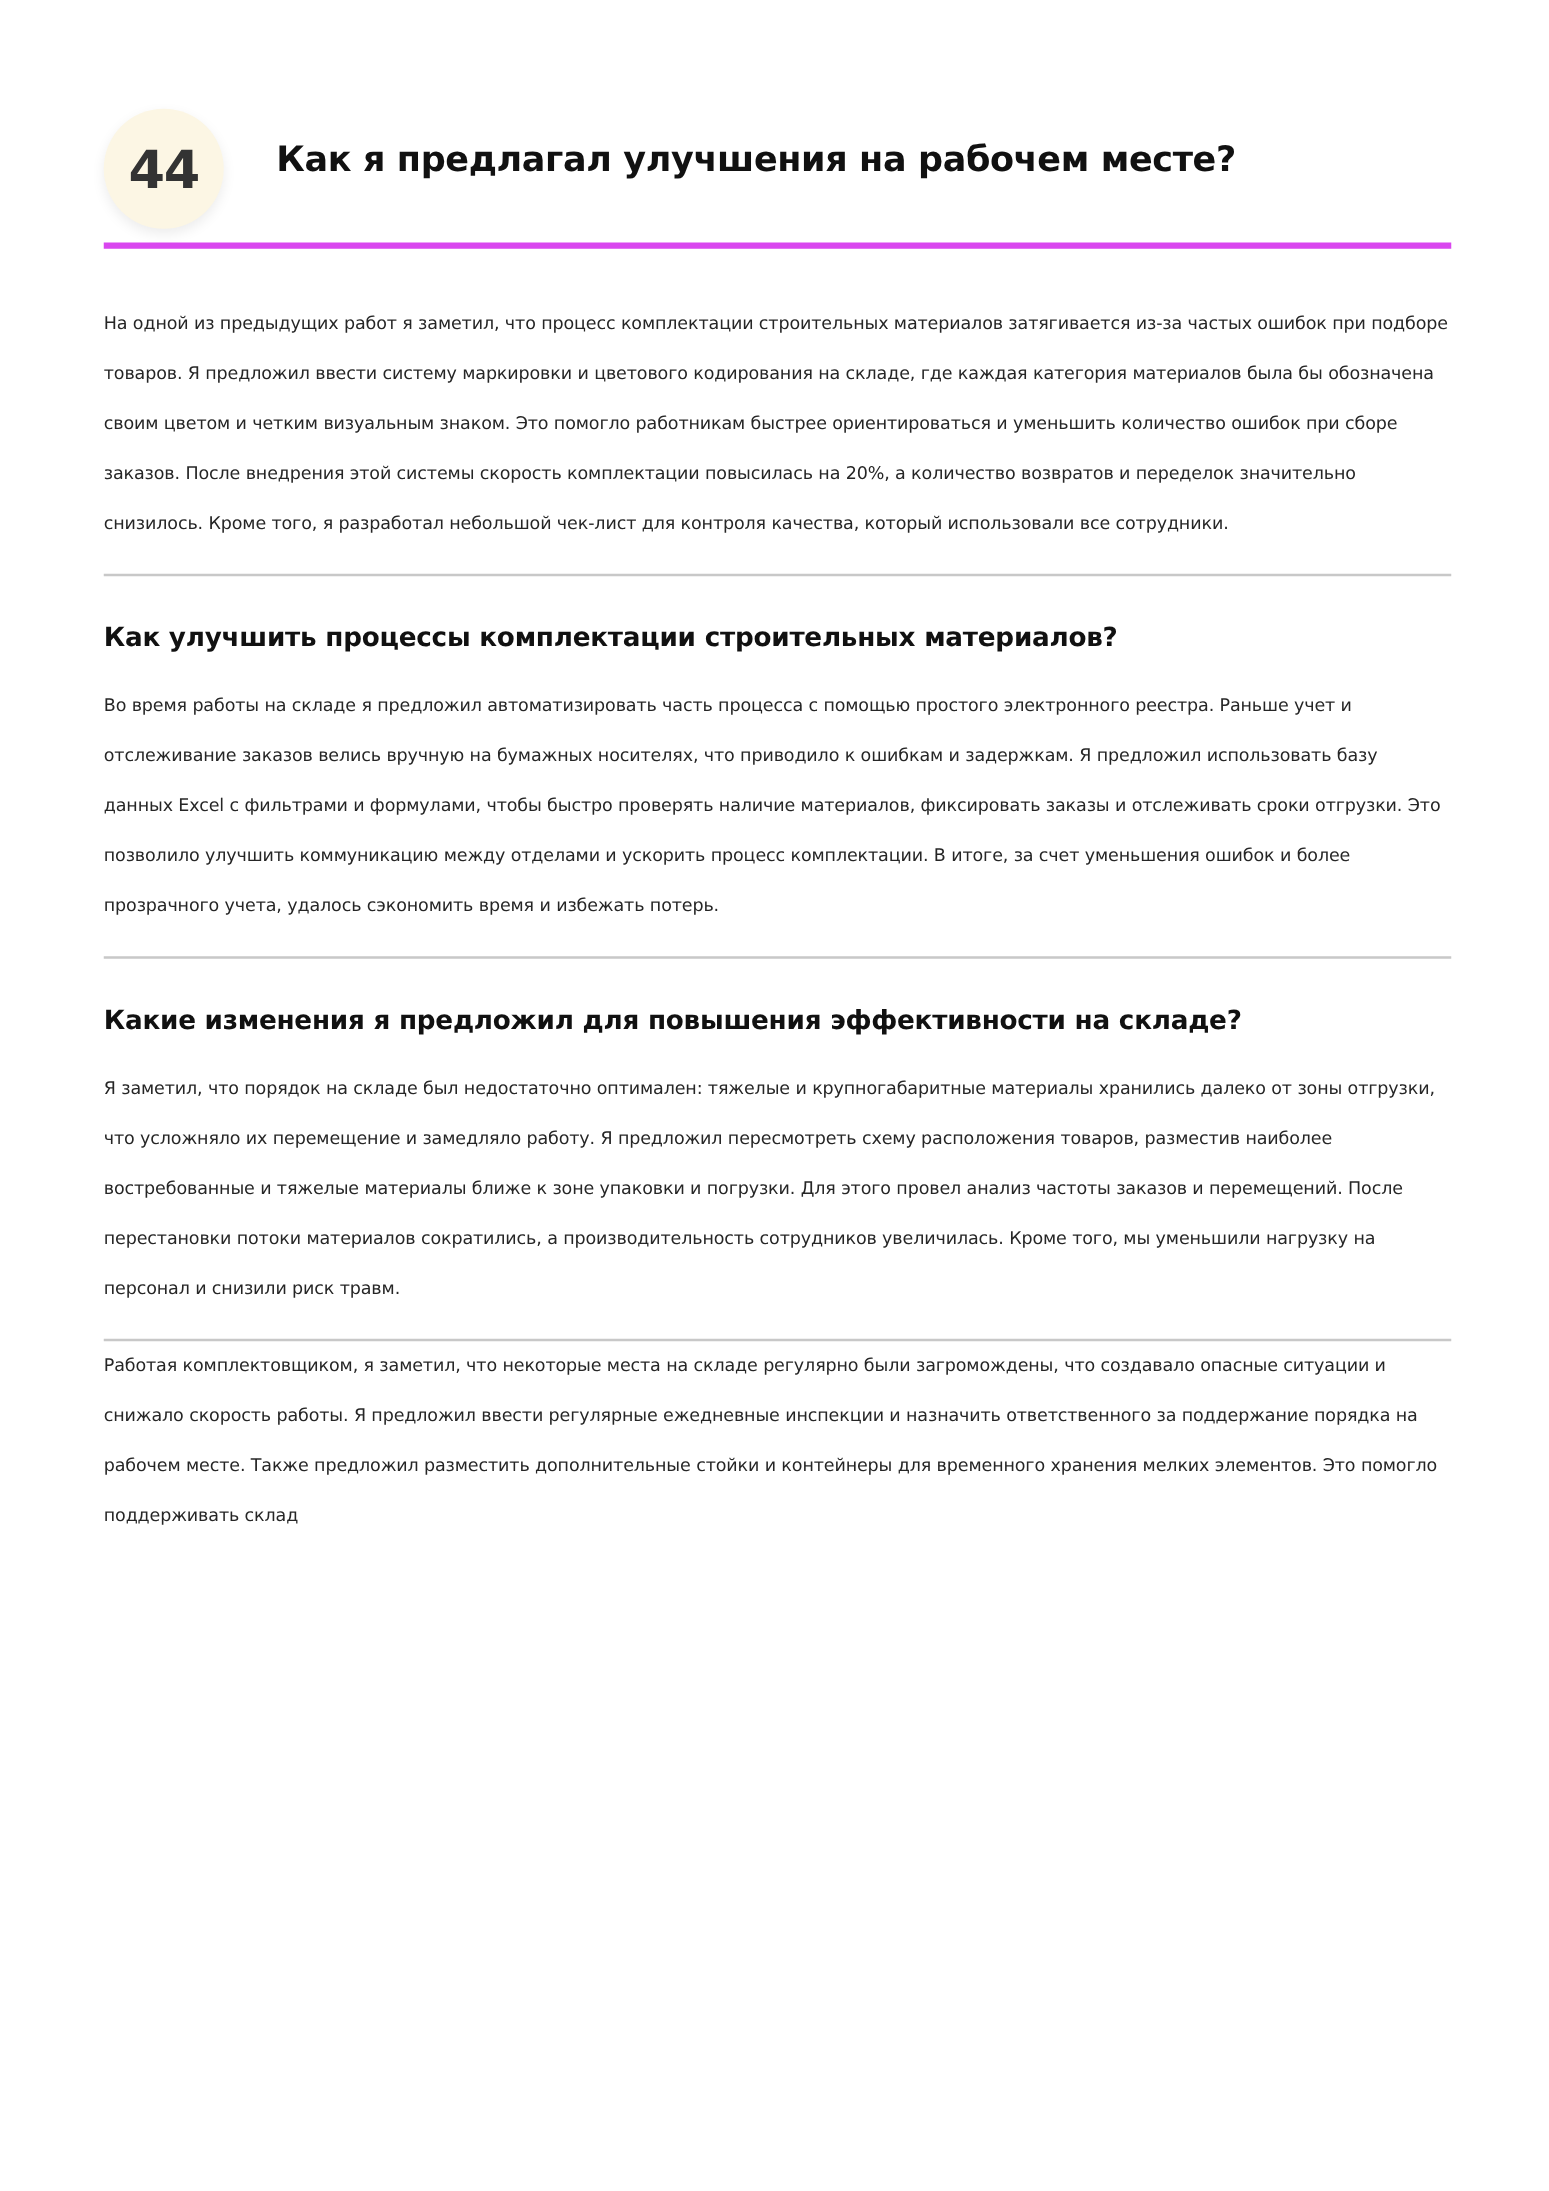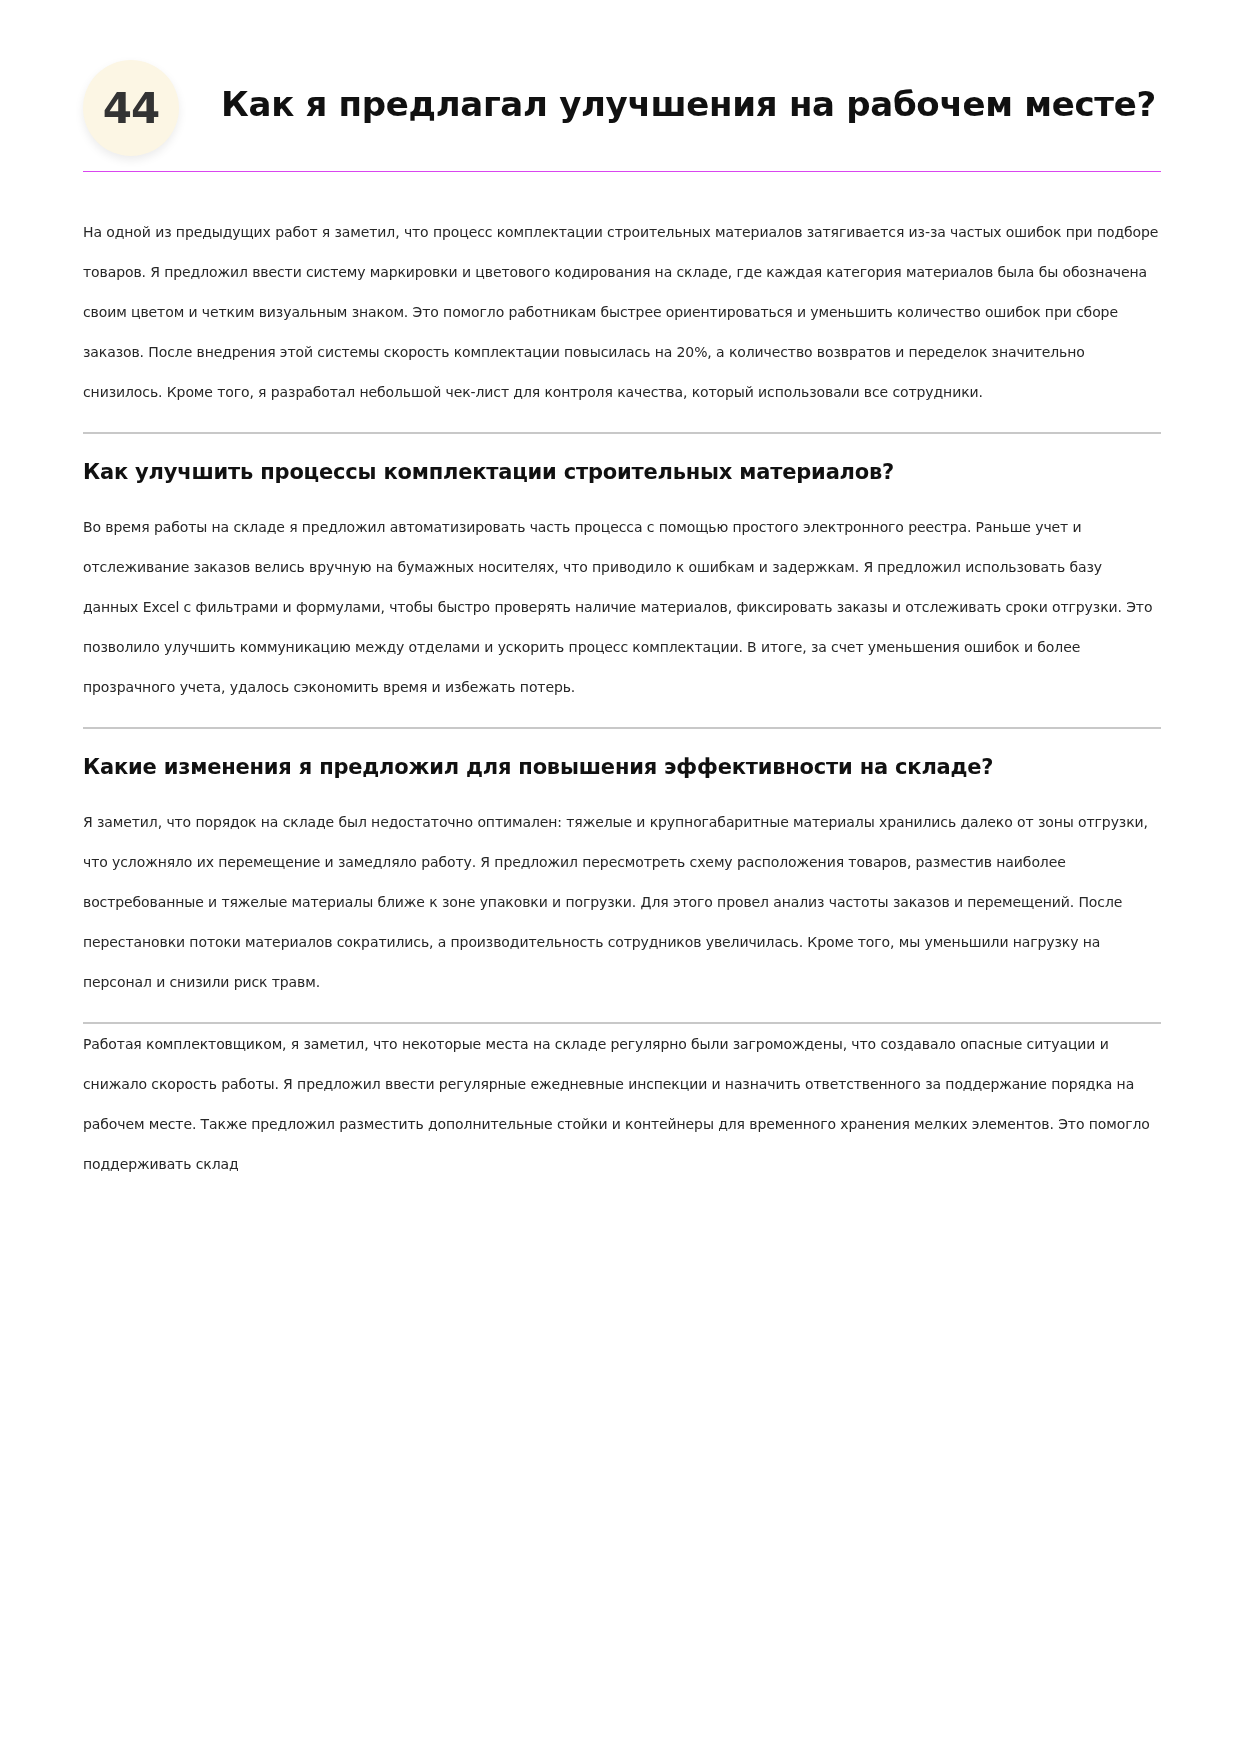"44" .header { border-bottom: 1px solid #d946ef -> 5px solid #d946ef; margin-top: none -> 27px }
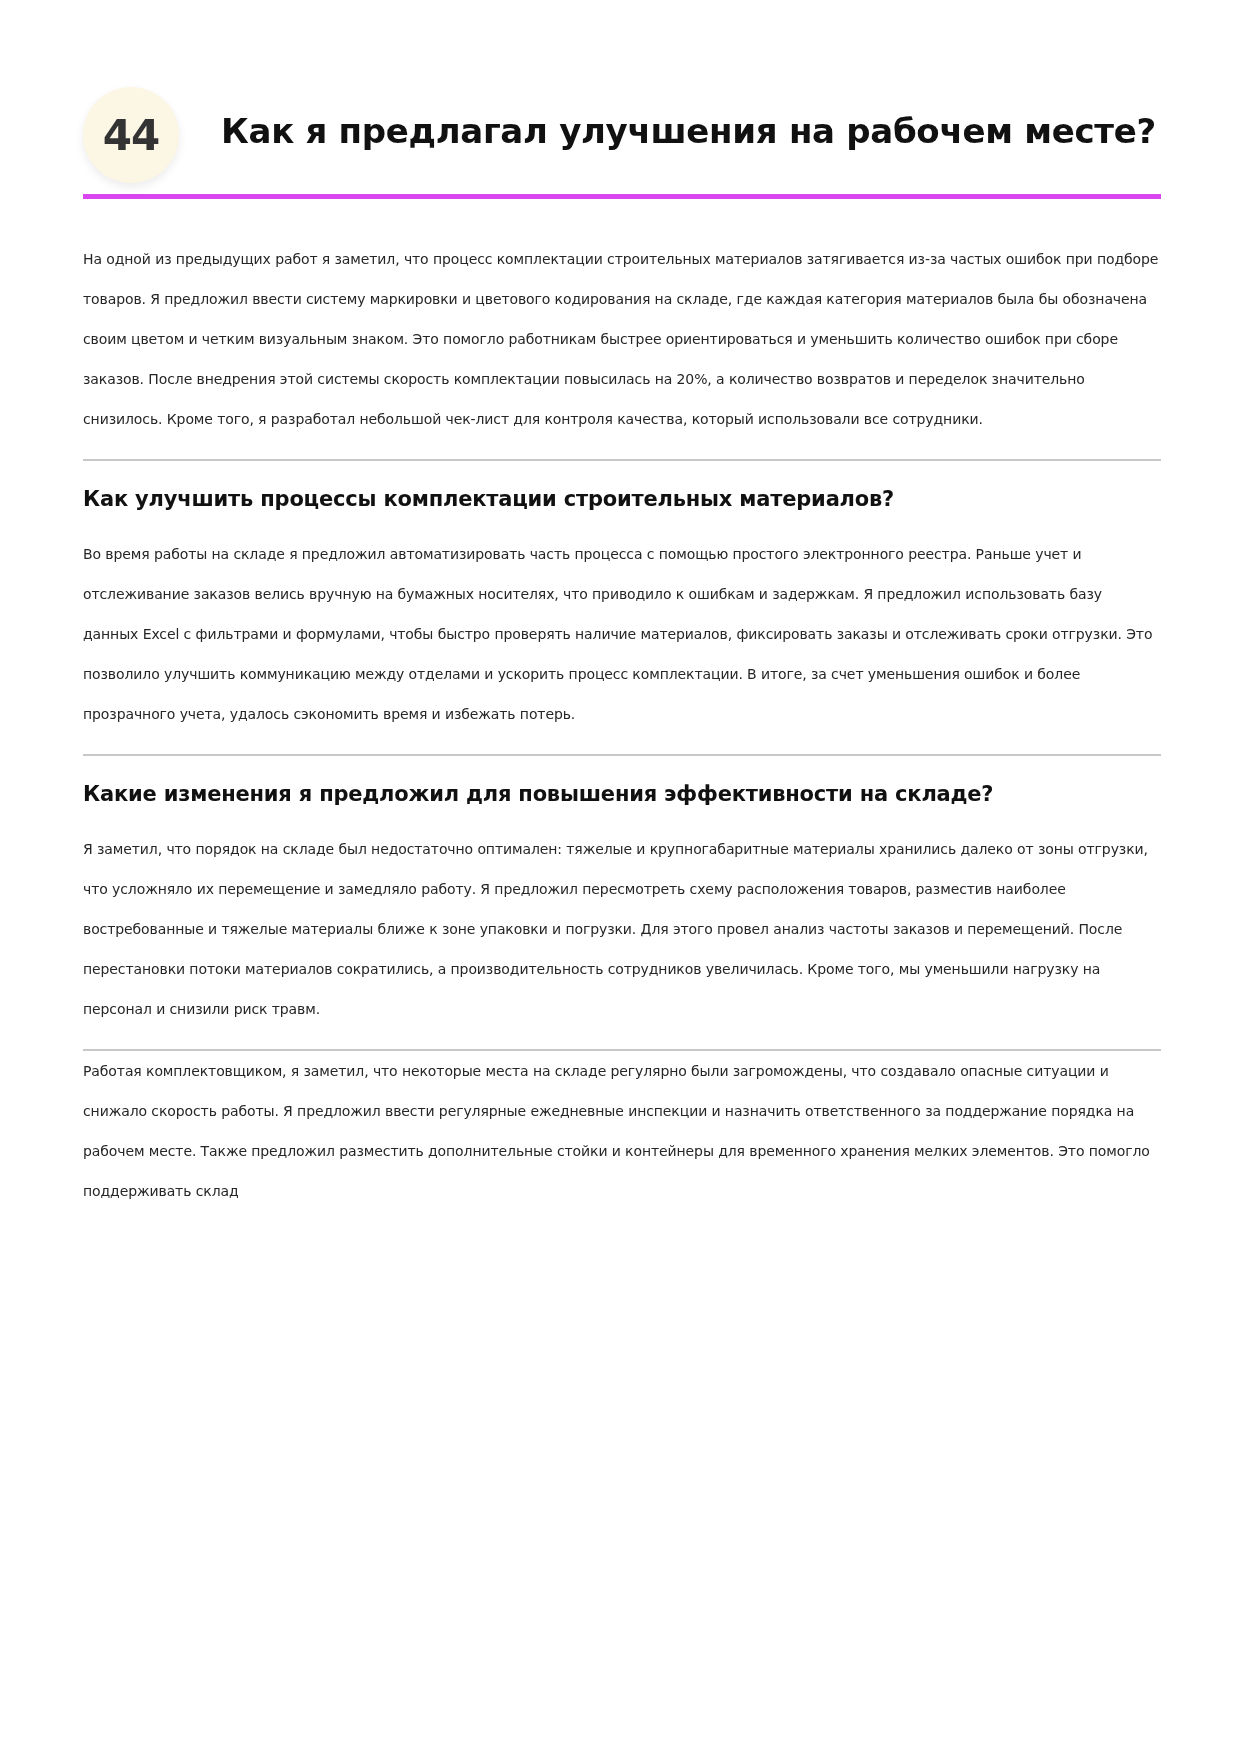"Как я предлагал улучшения на" .title { font-size: 34px -> 28px }
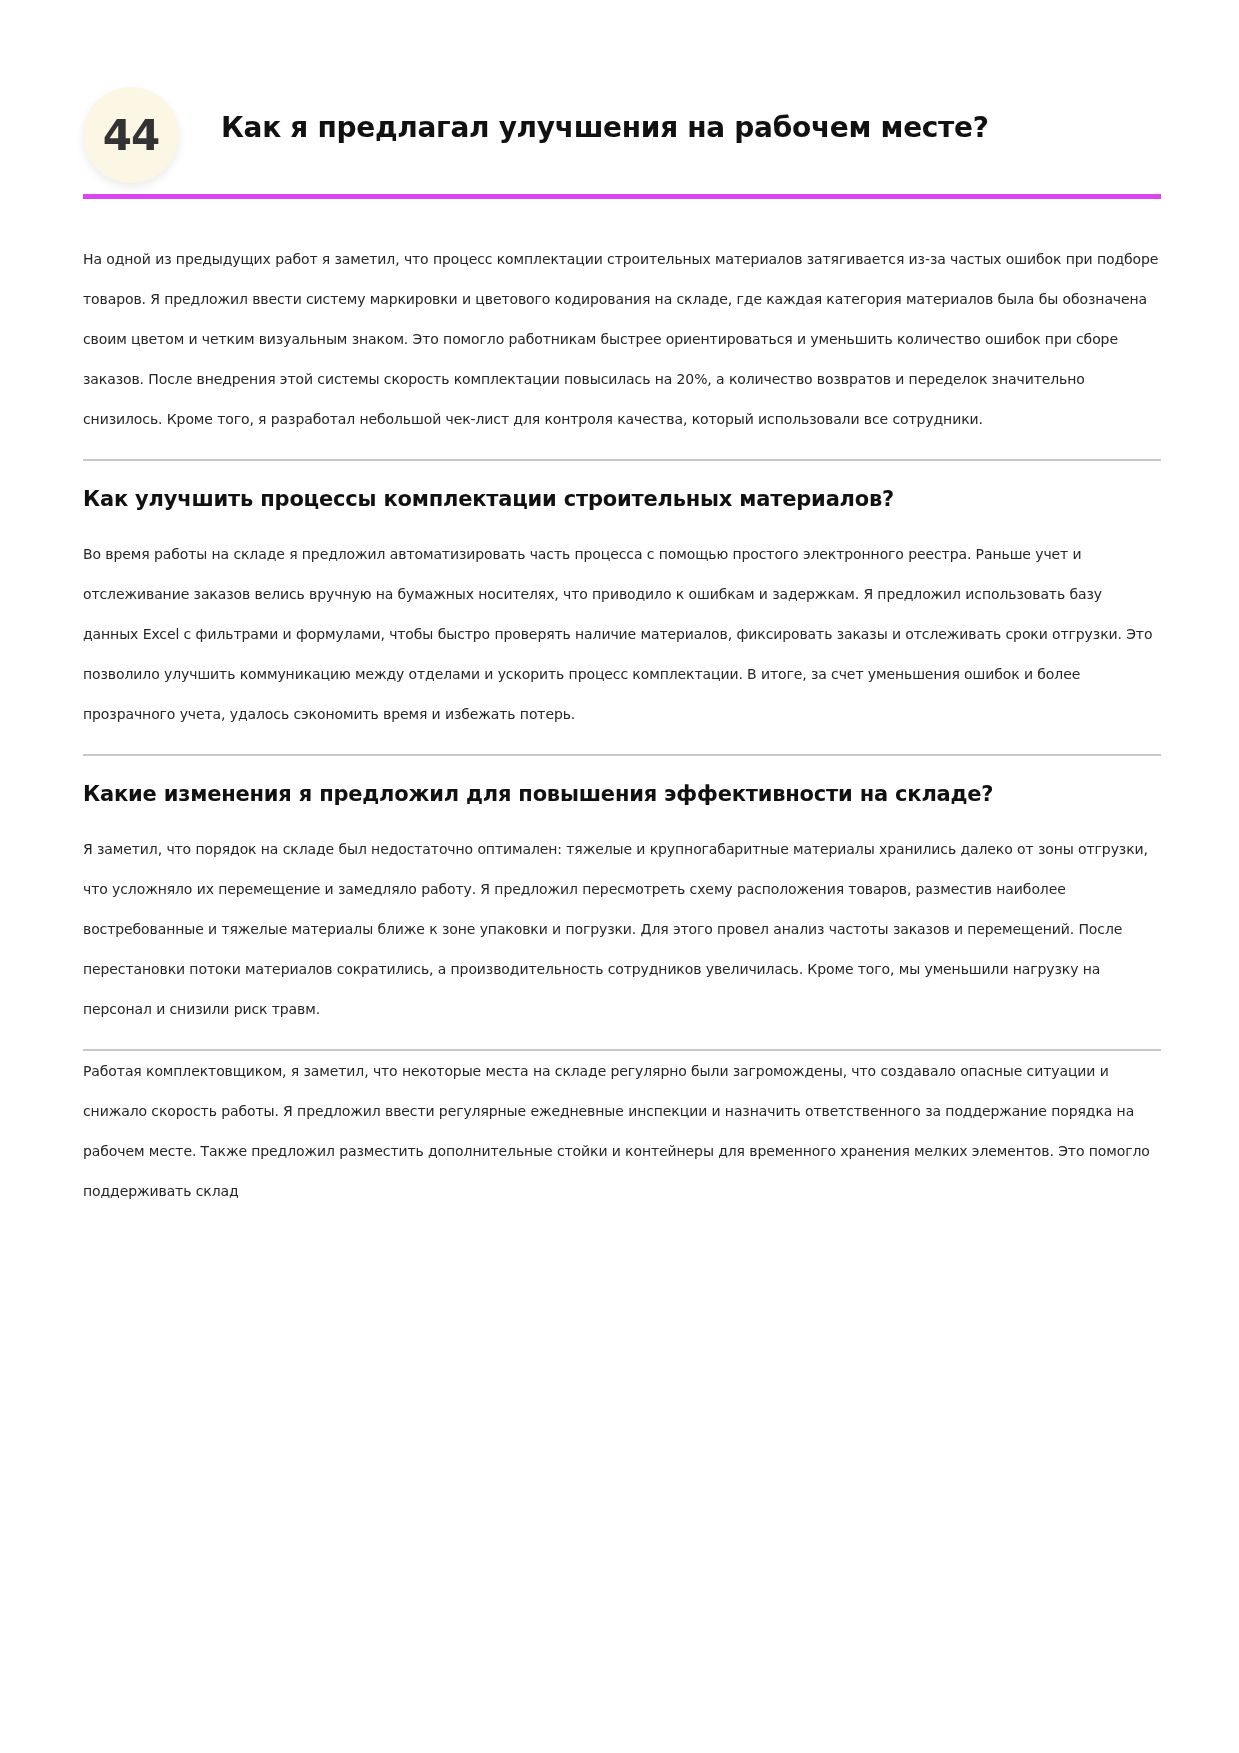"Как улучшить процессы комплектации" .q { padding-top: 23px -> 34px }
